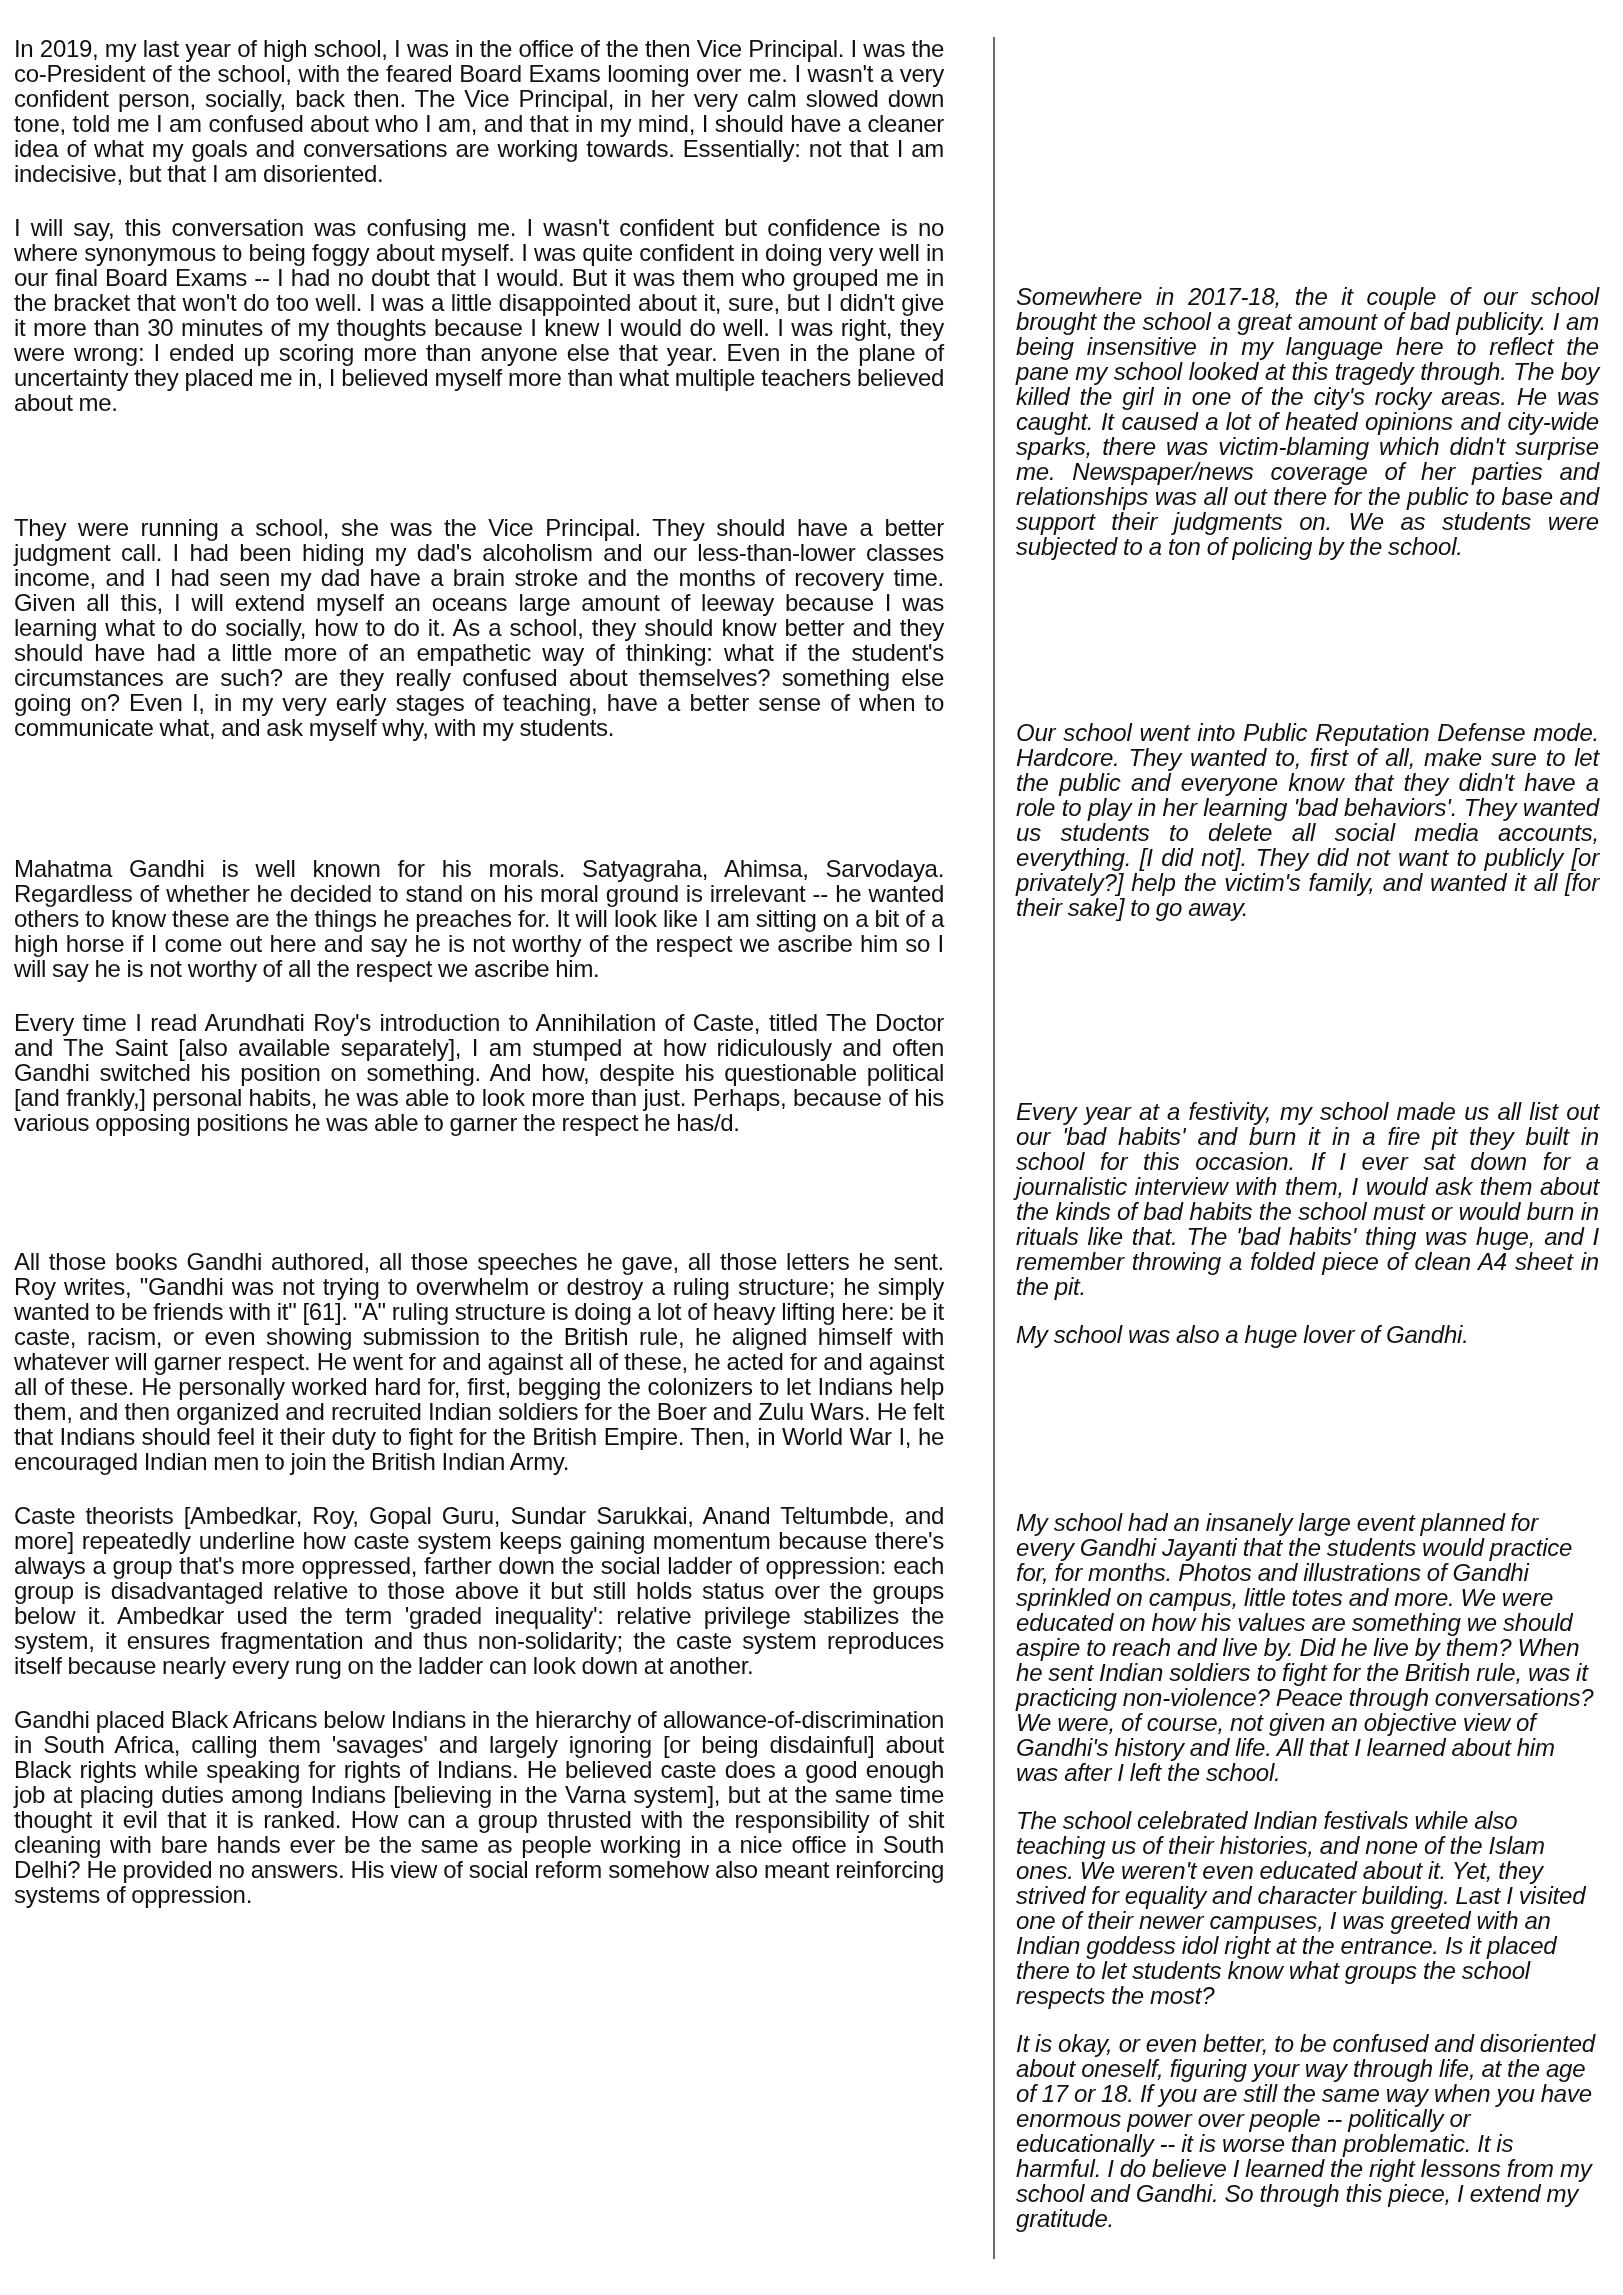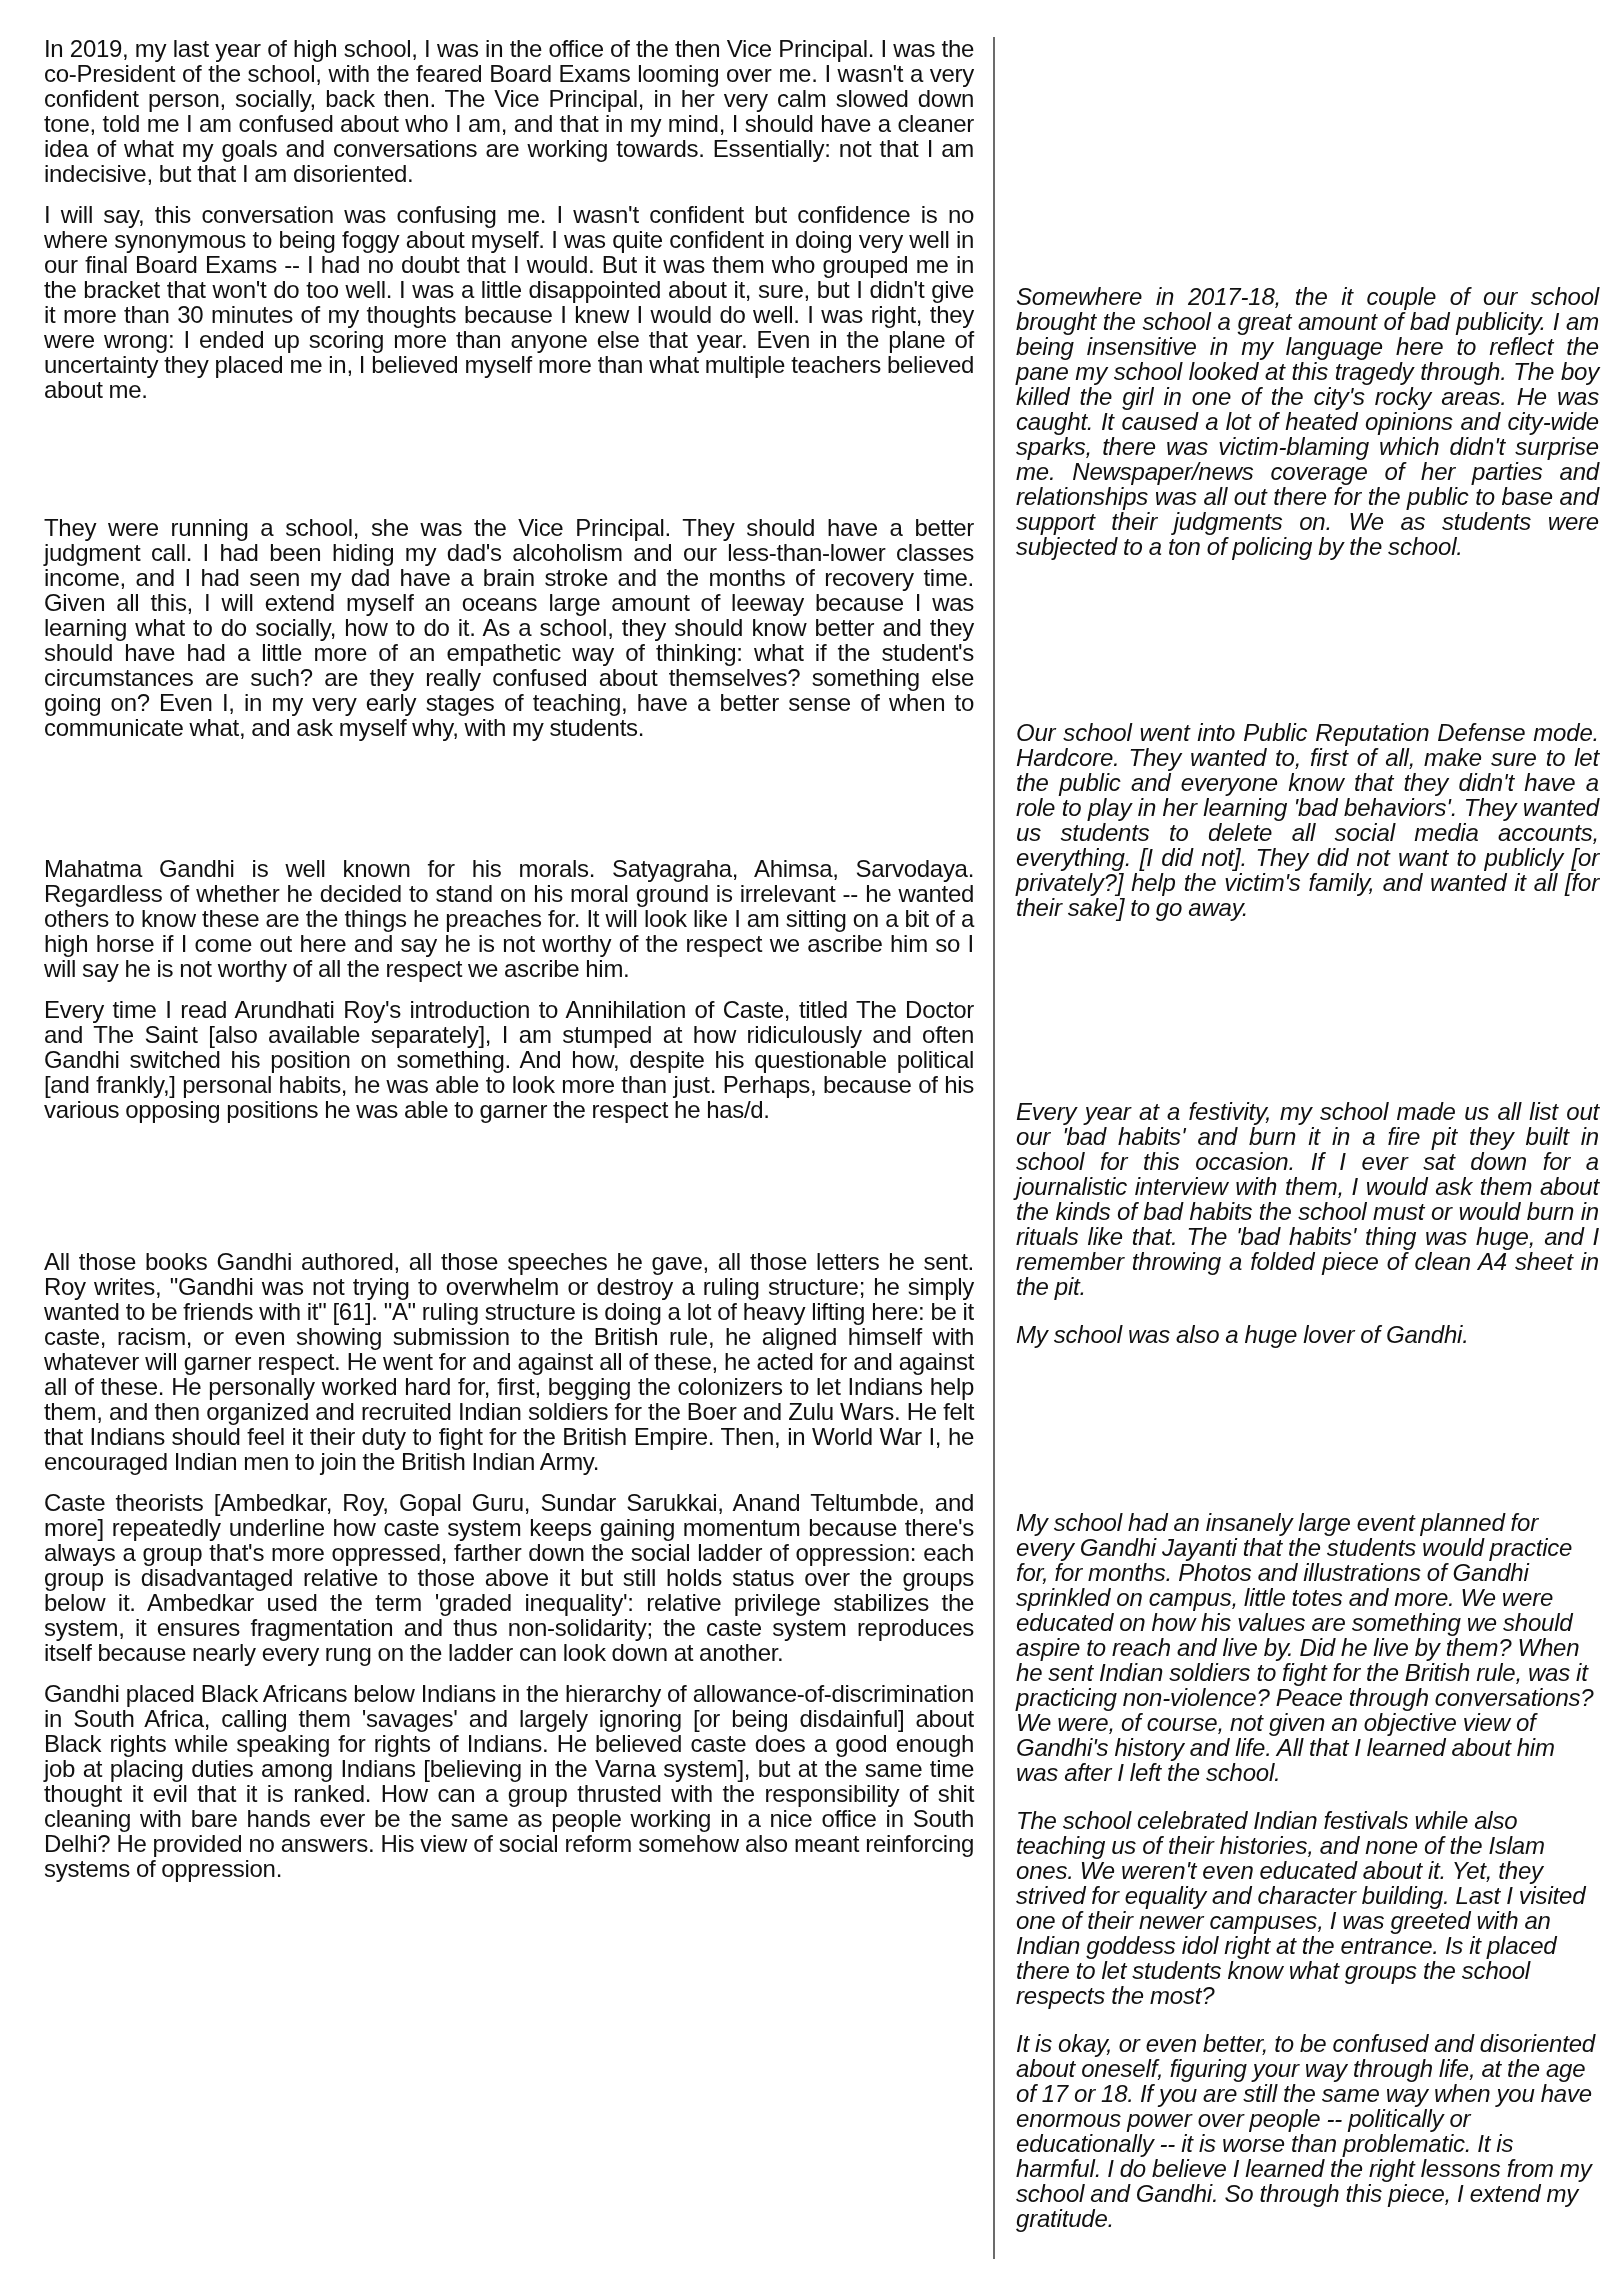"In 2019, my last year" .left { left: 44px -> 14px }
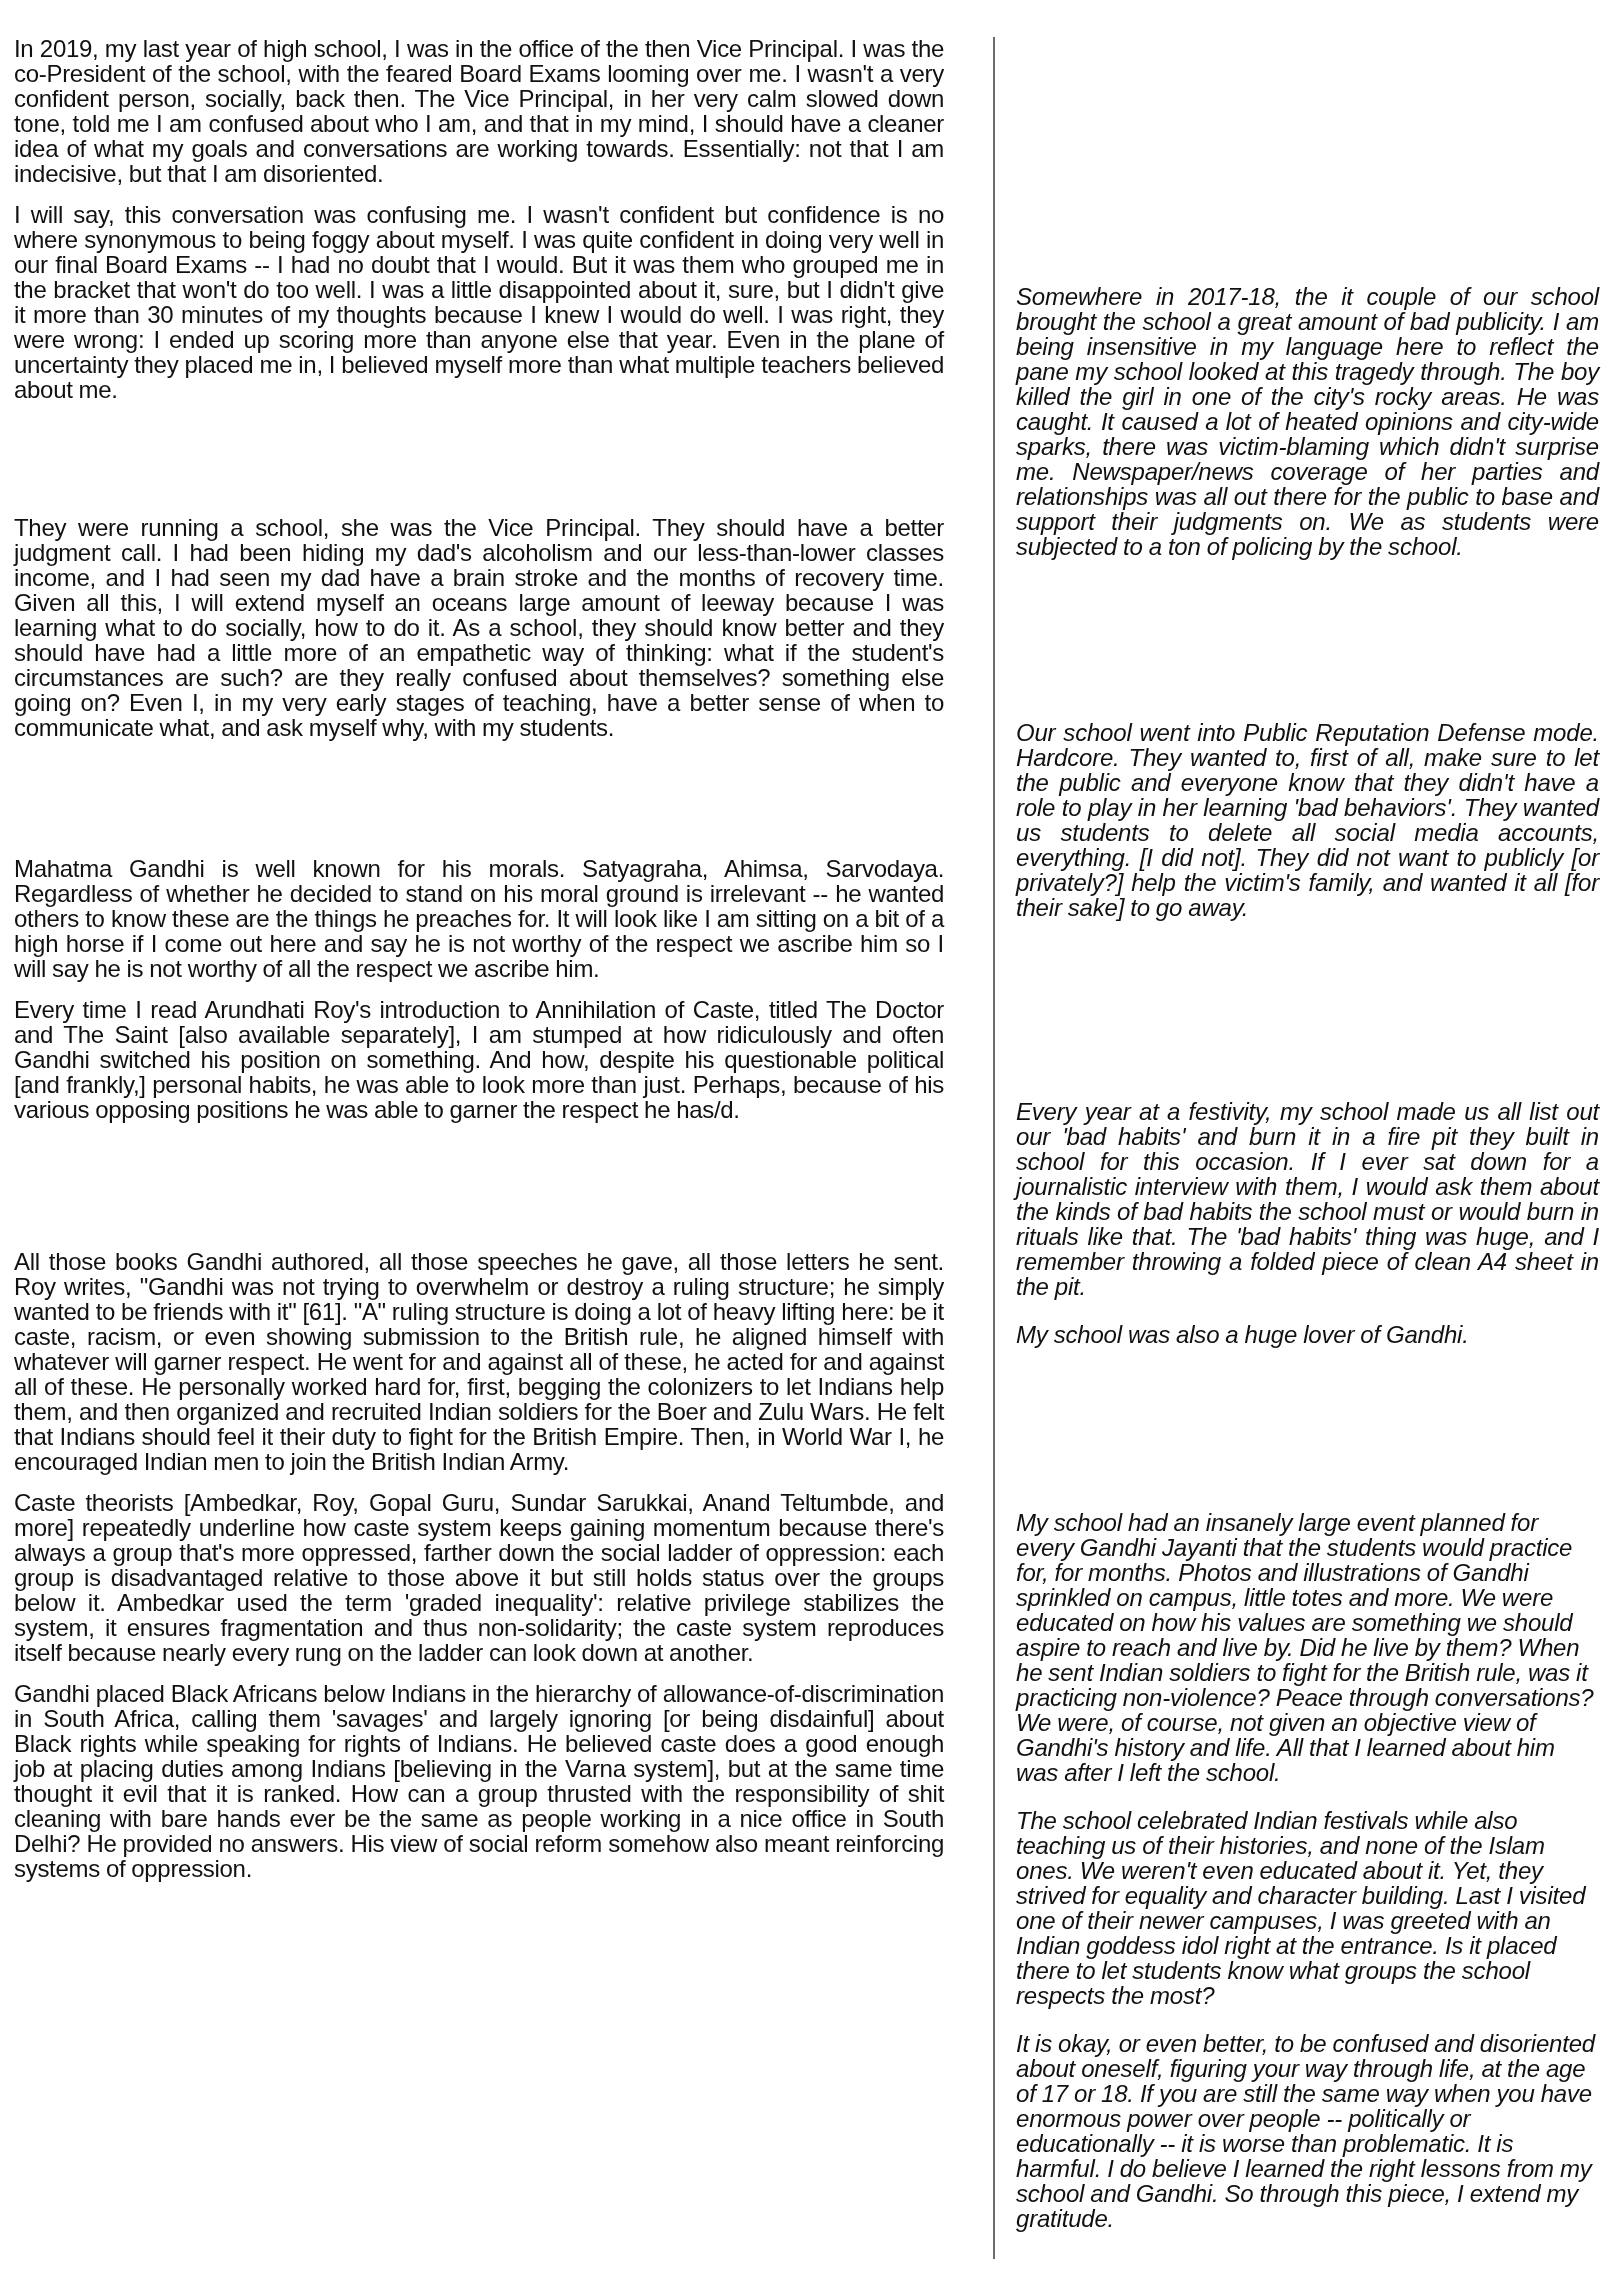"I will say, this conversation" .left p + p { margin-top: 16px -> 29px }
